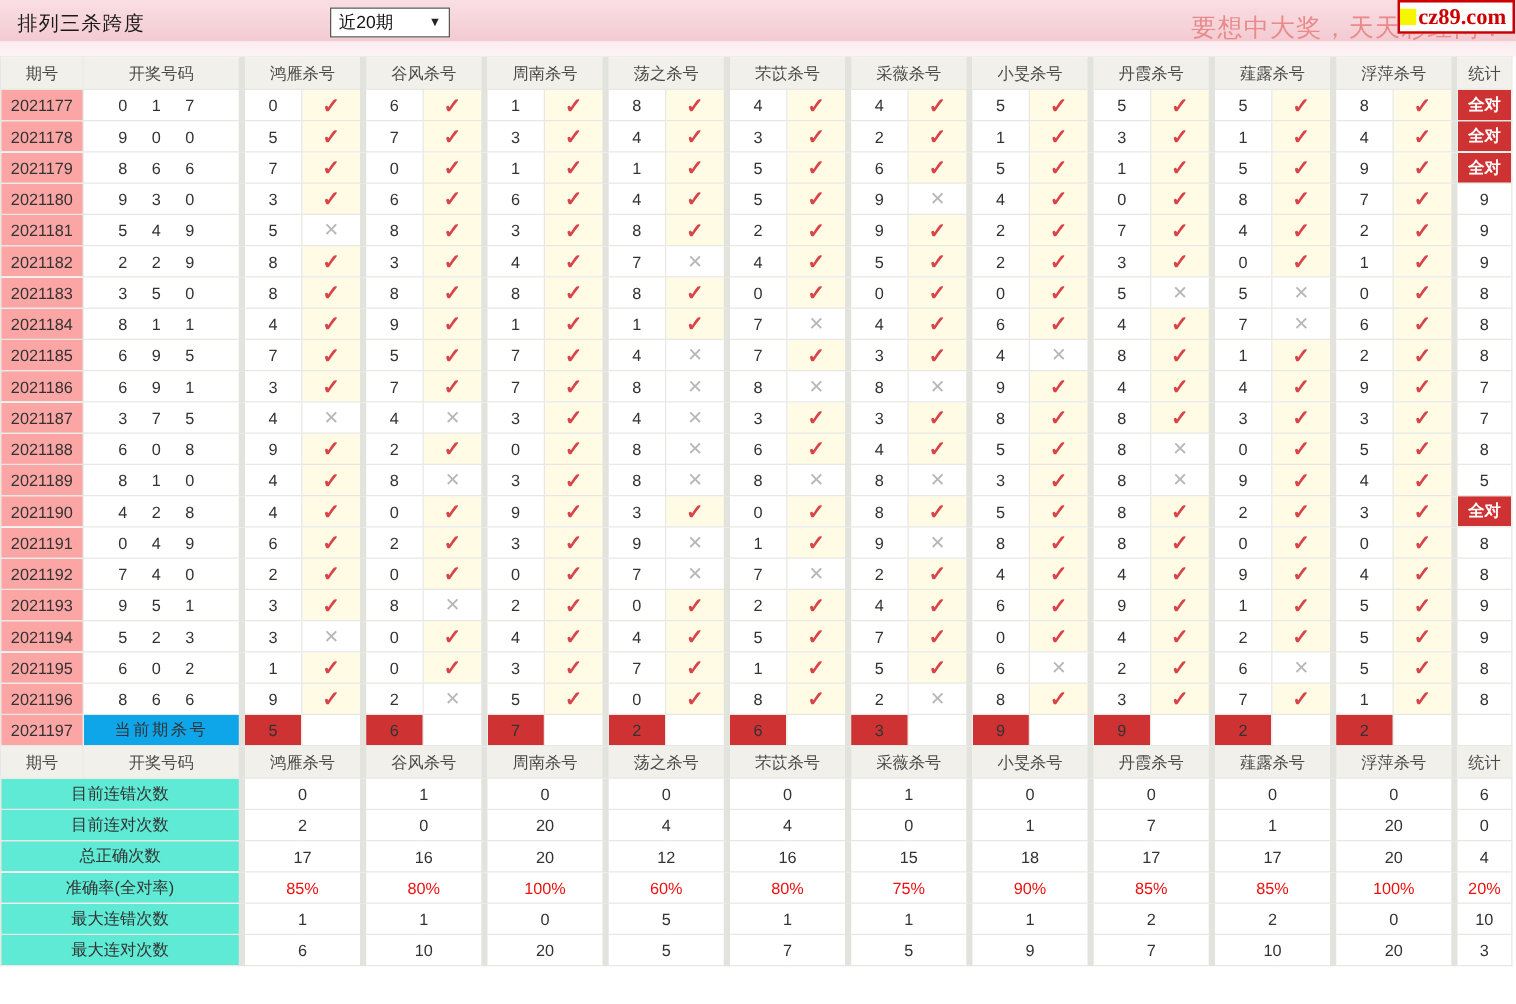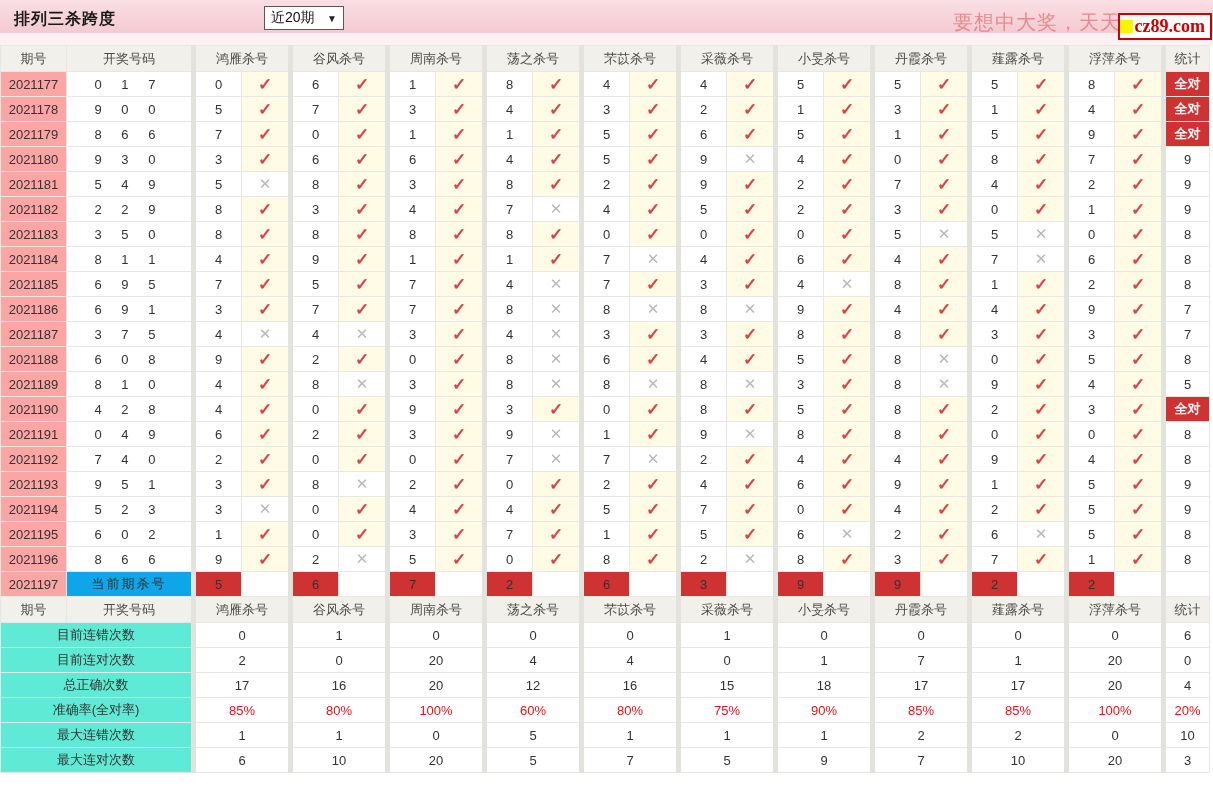"排列三杀跨度" .page-title { font-weight: bold -> normal }
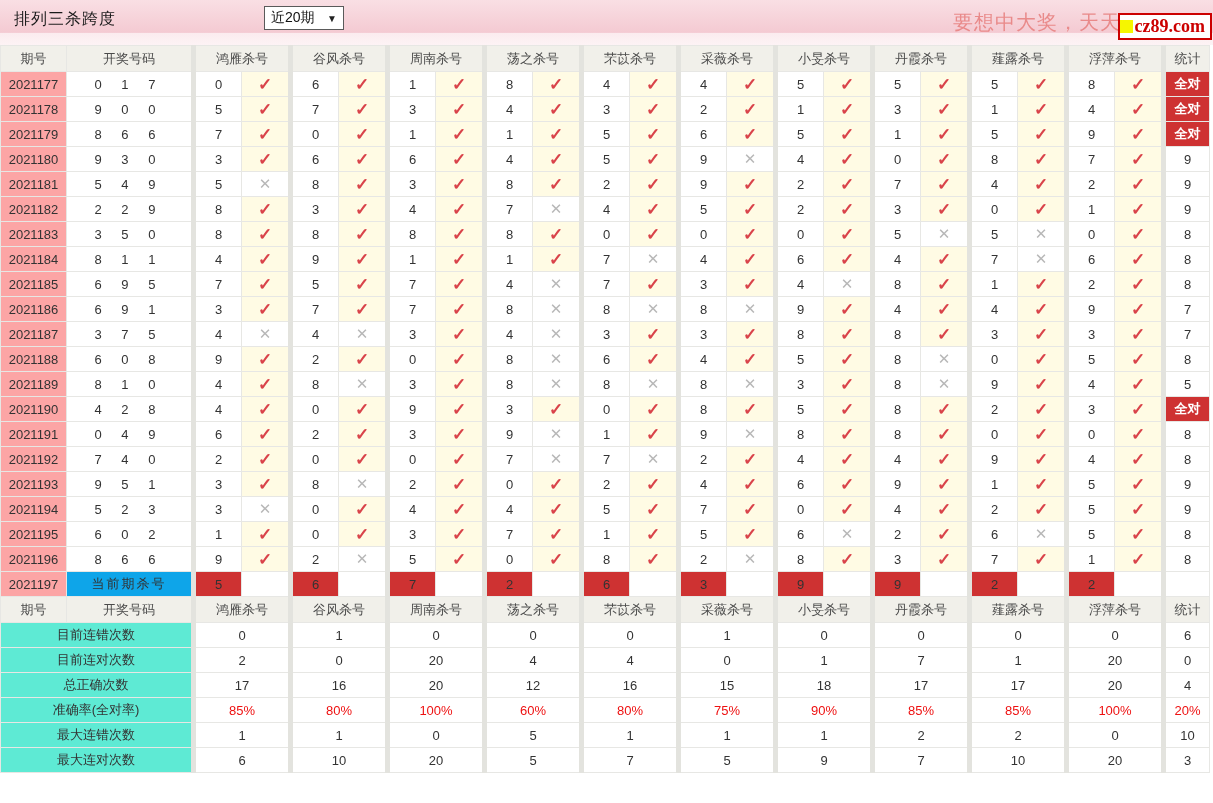"近20期" .range-select { width: 80px -> 96px }
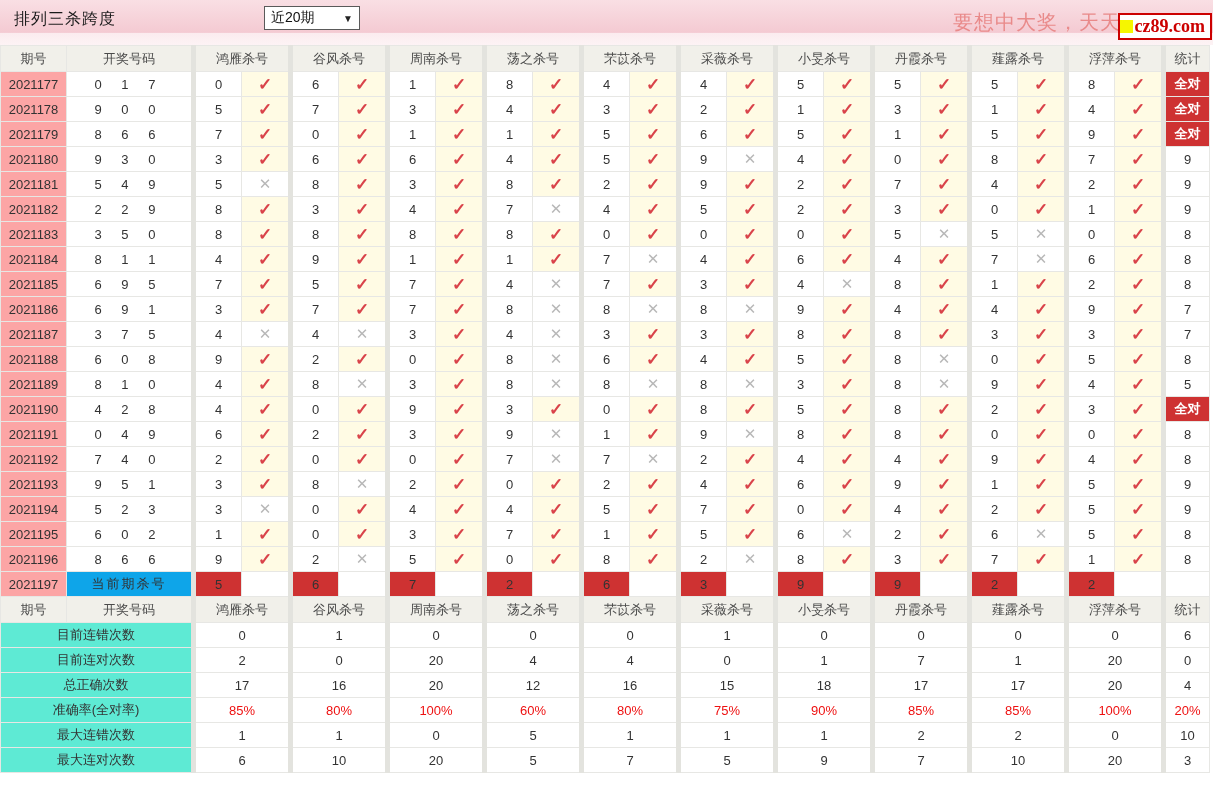"cz89.com" .logo { top: 13px -> 0px }
